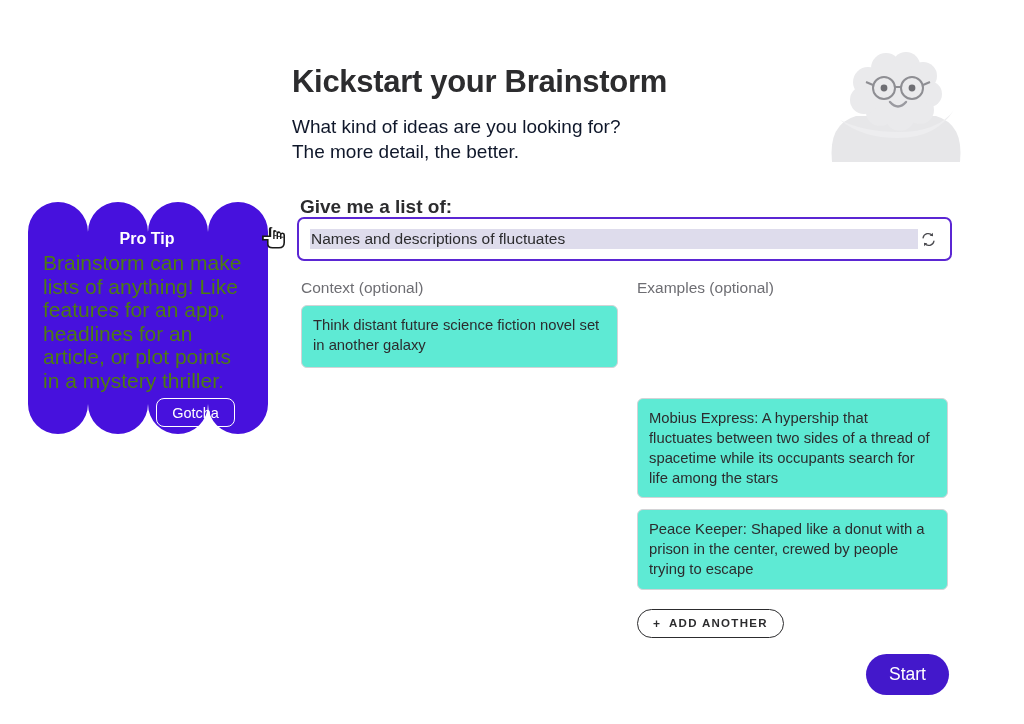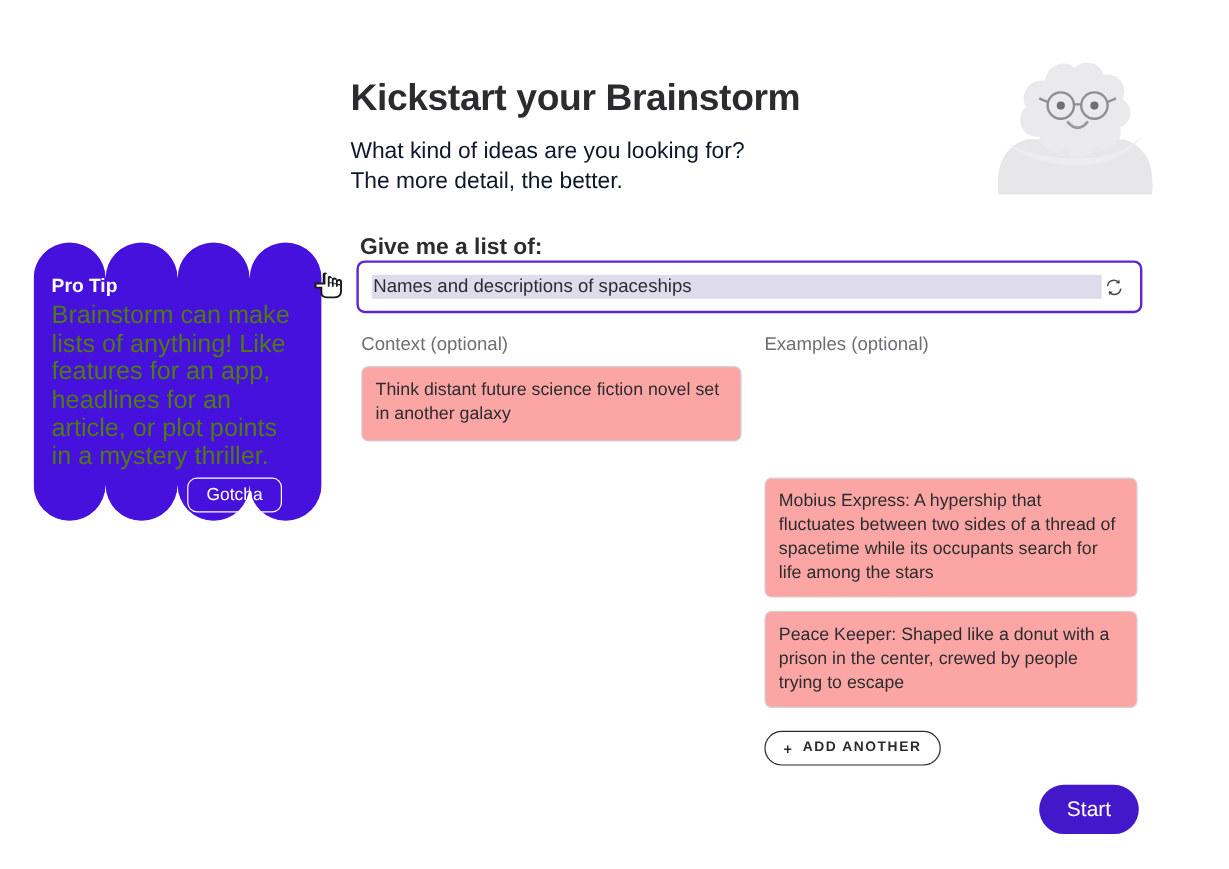"Pro Tip" .protip-title { text-align: none -> center }
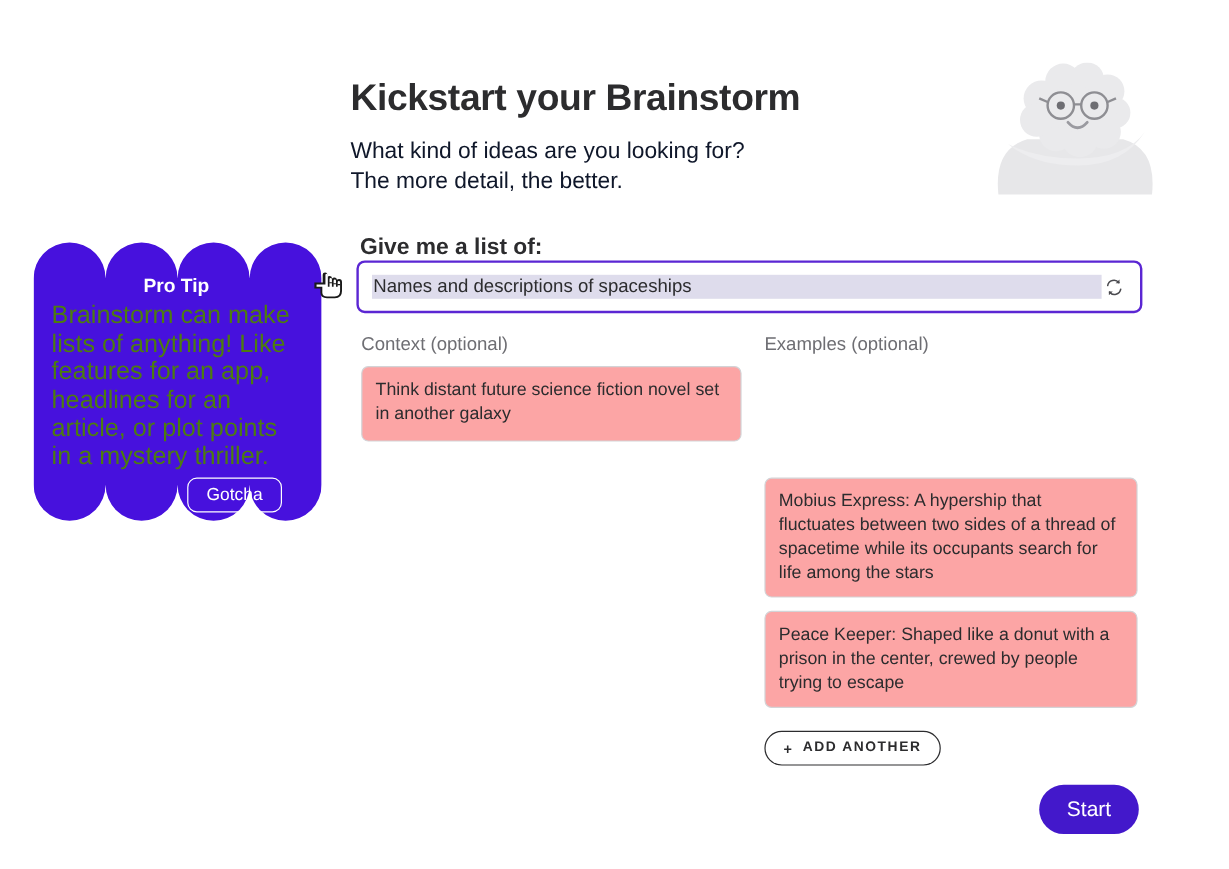"Names and descriptions of spaceships" span.prompt-text { text: spaceships -> fluctuates }
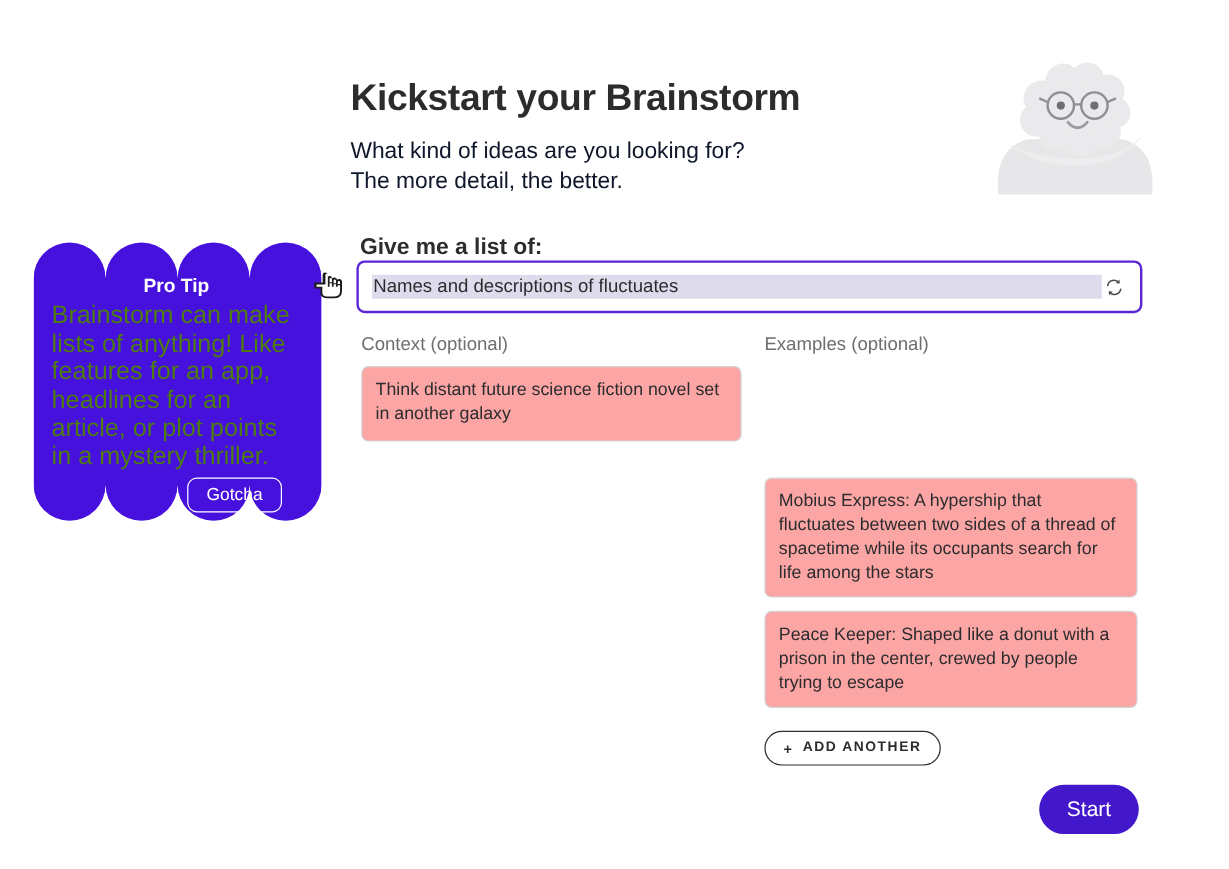"Think distant future science fiction" .textbox { background: #fca5a5 -> #5eead4 }
